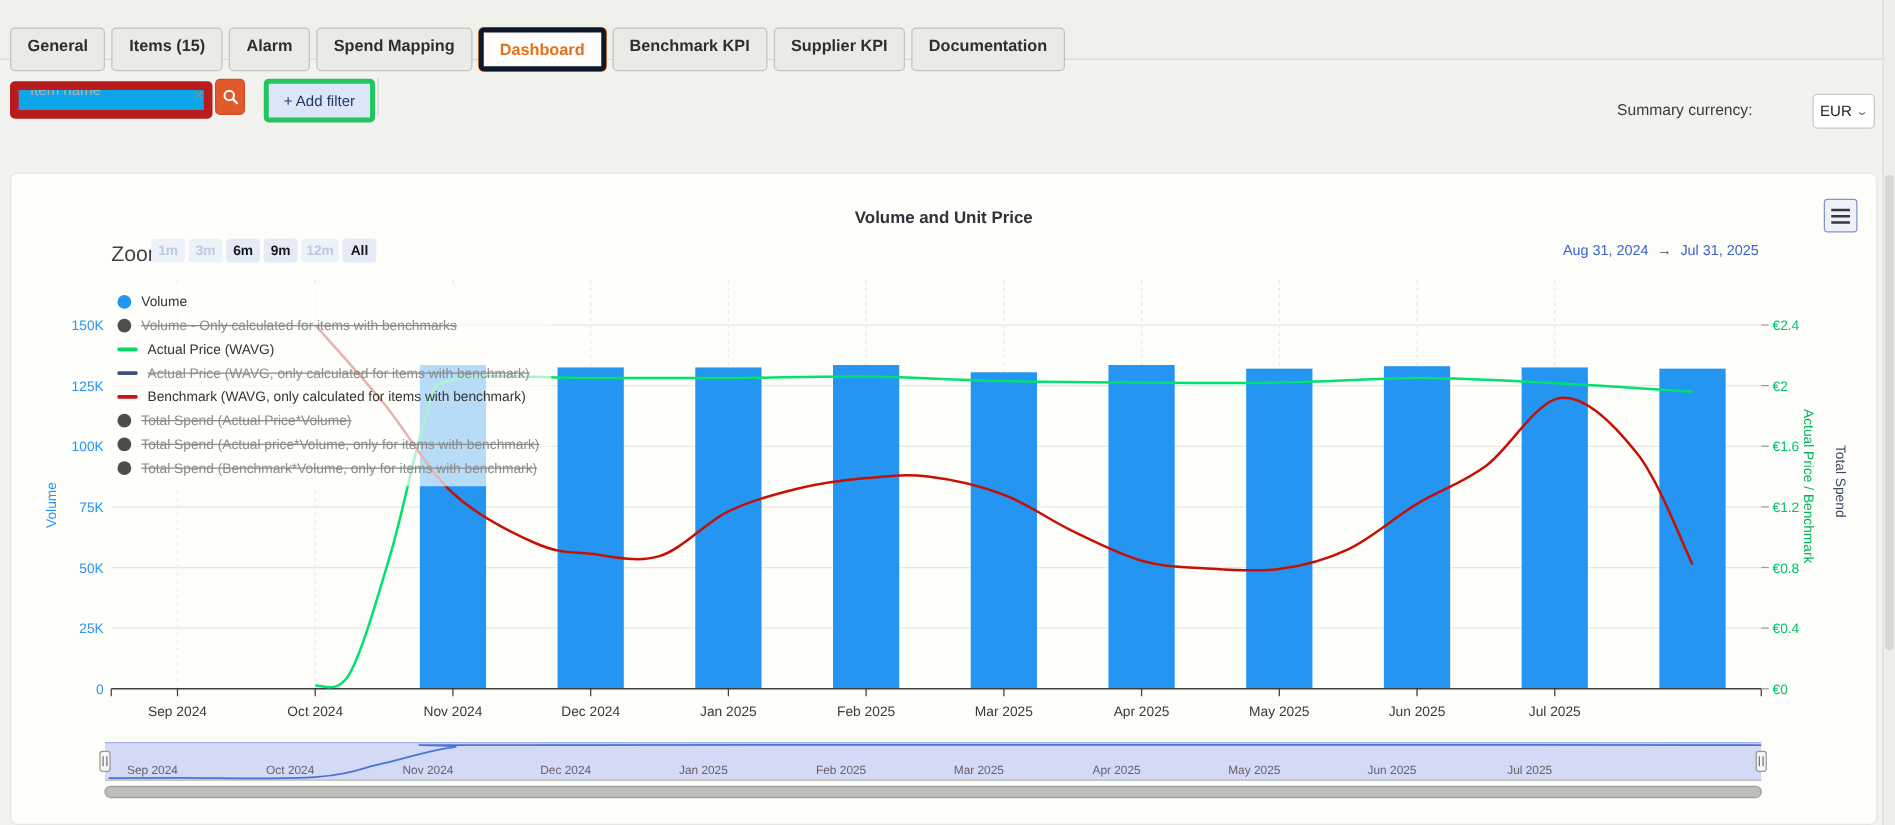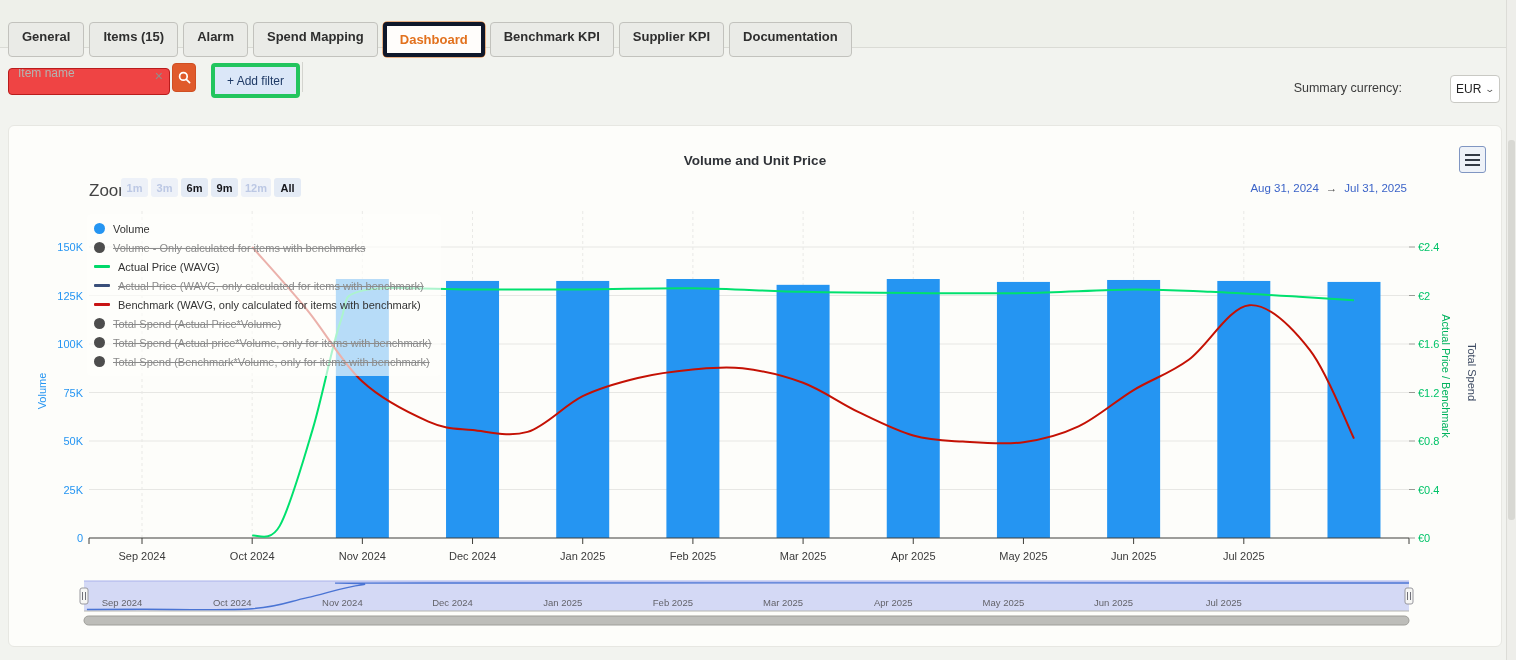"Item name" .search-input { background: #ef4444 -> #0ea5e9; border: 1px solid #b91c1c -> 7px solid #b91c1c }
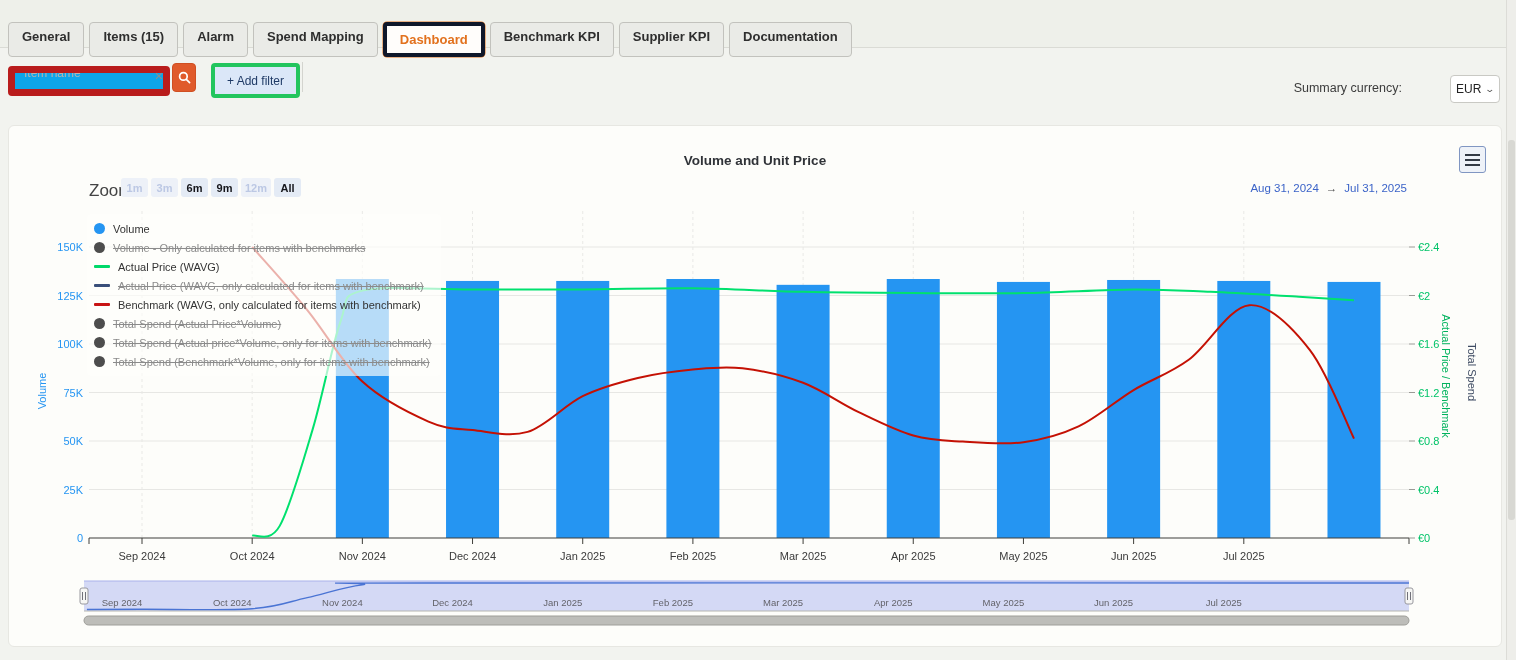"Volume and Unit Price" .card { top: 125px -> 138px }
